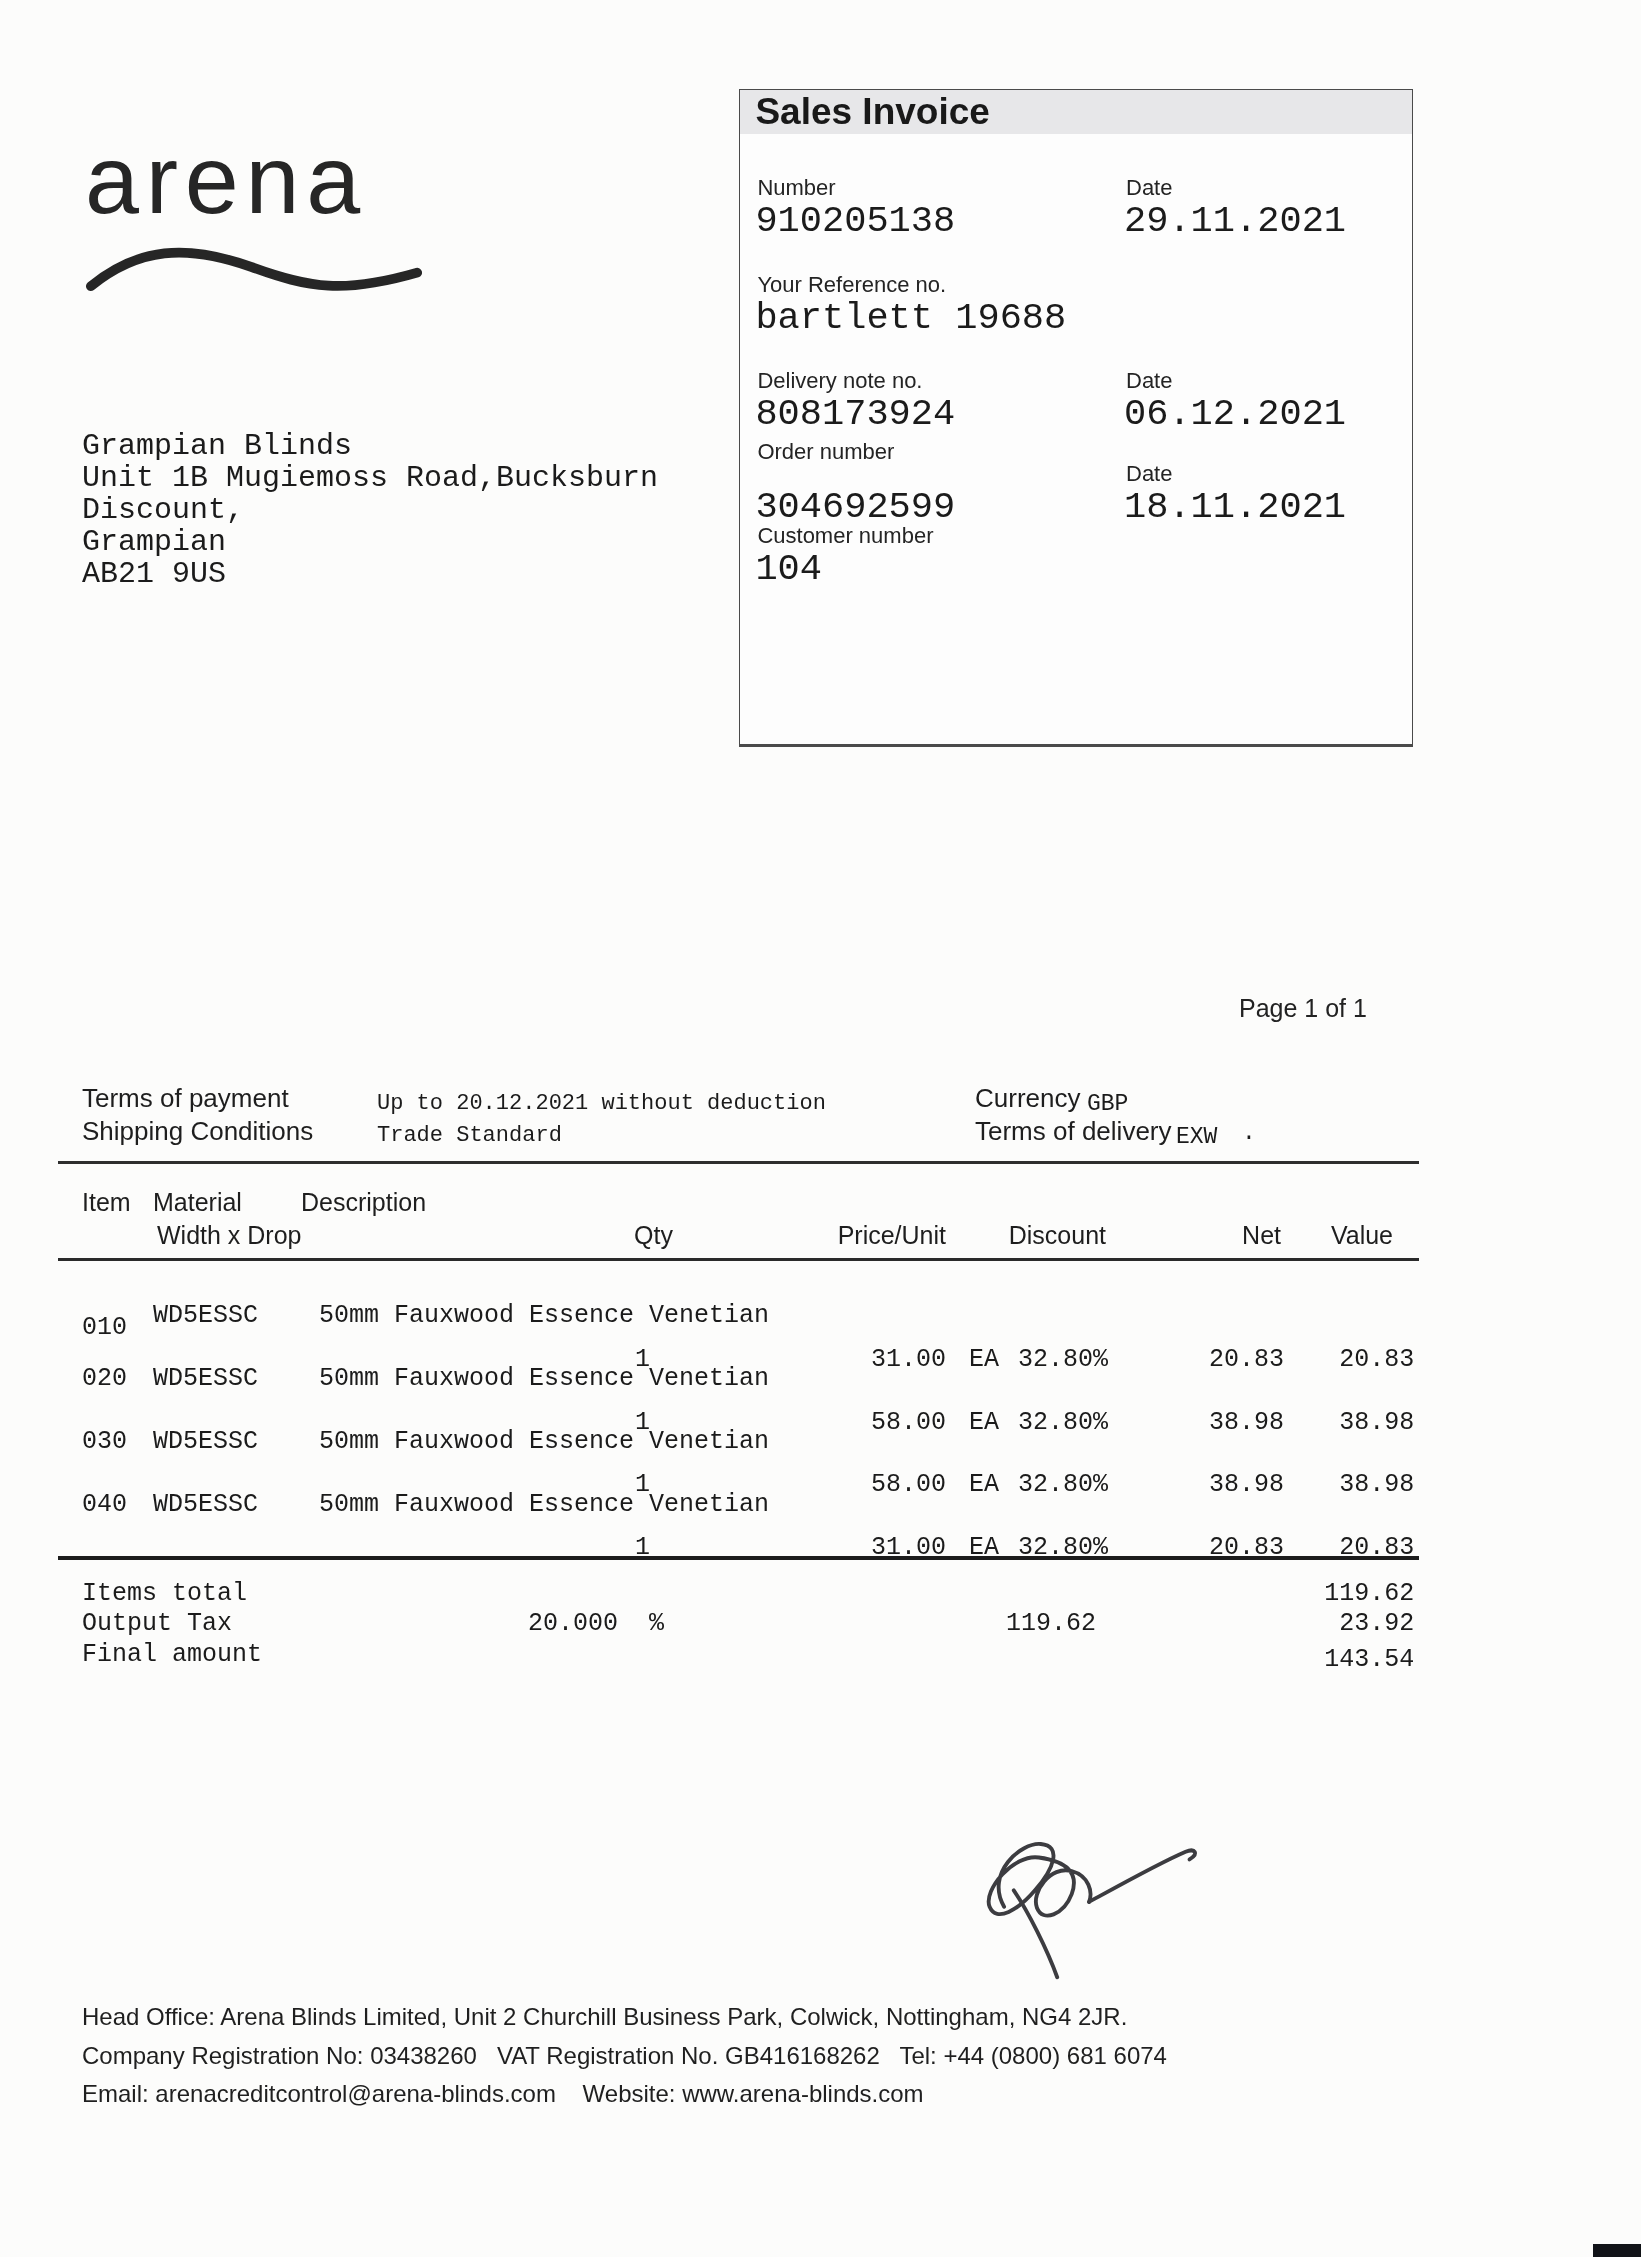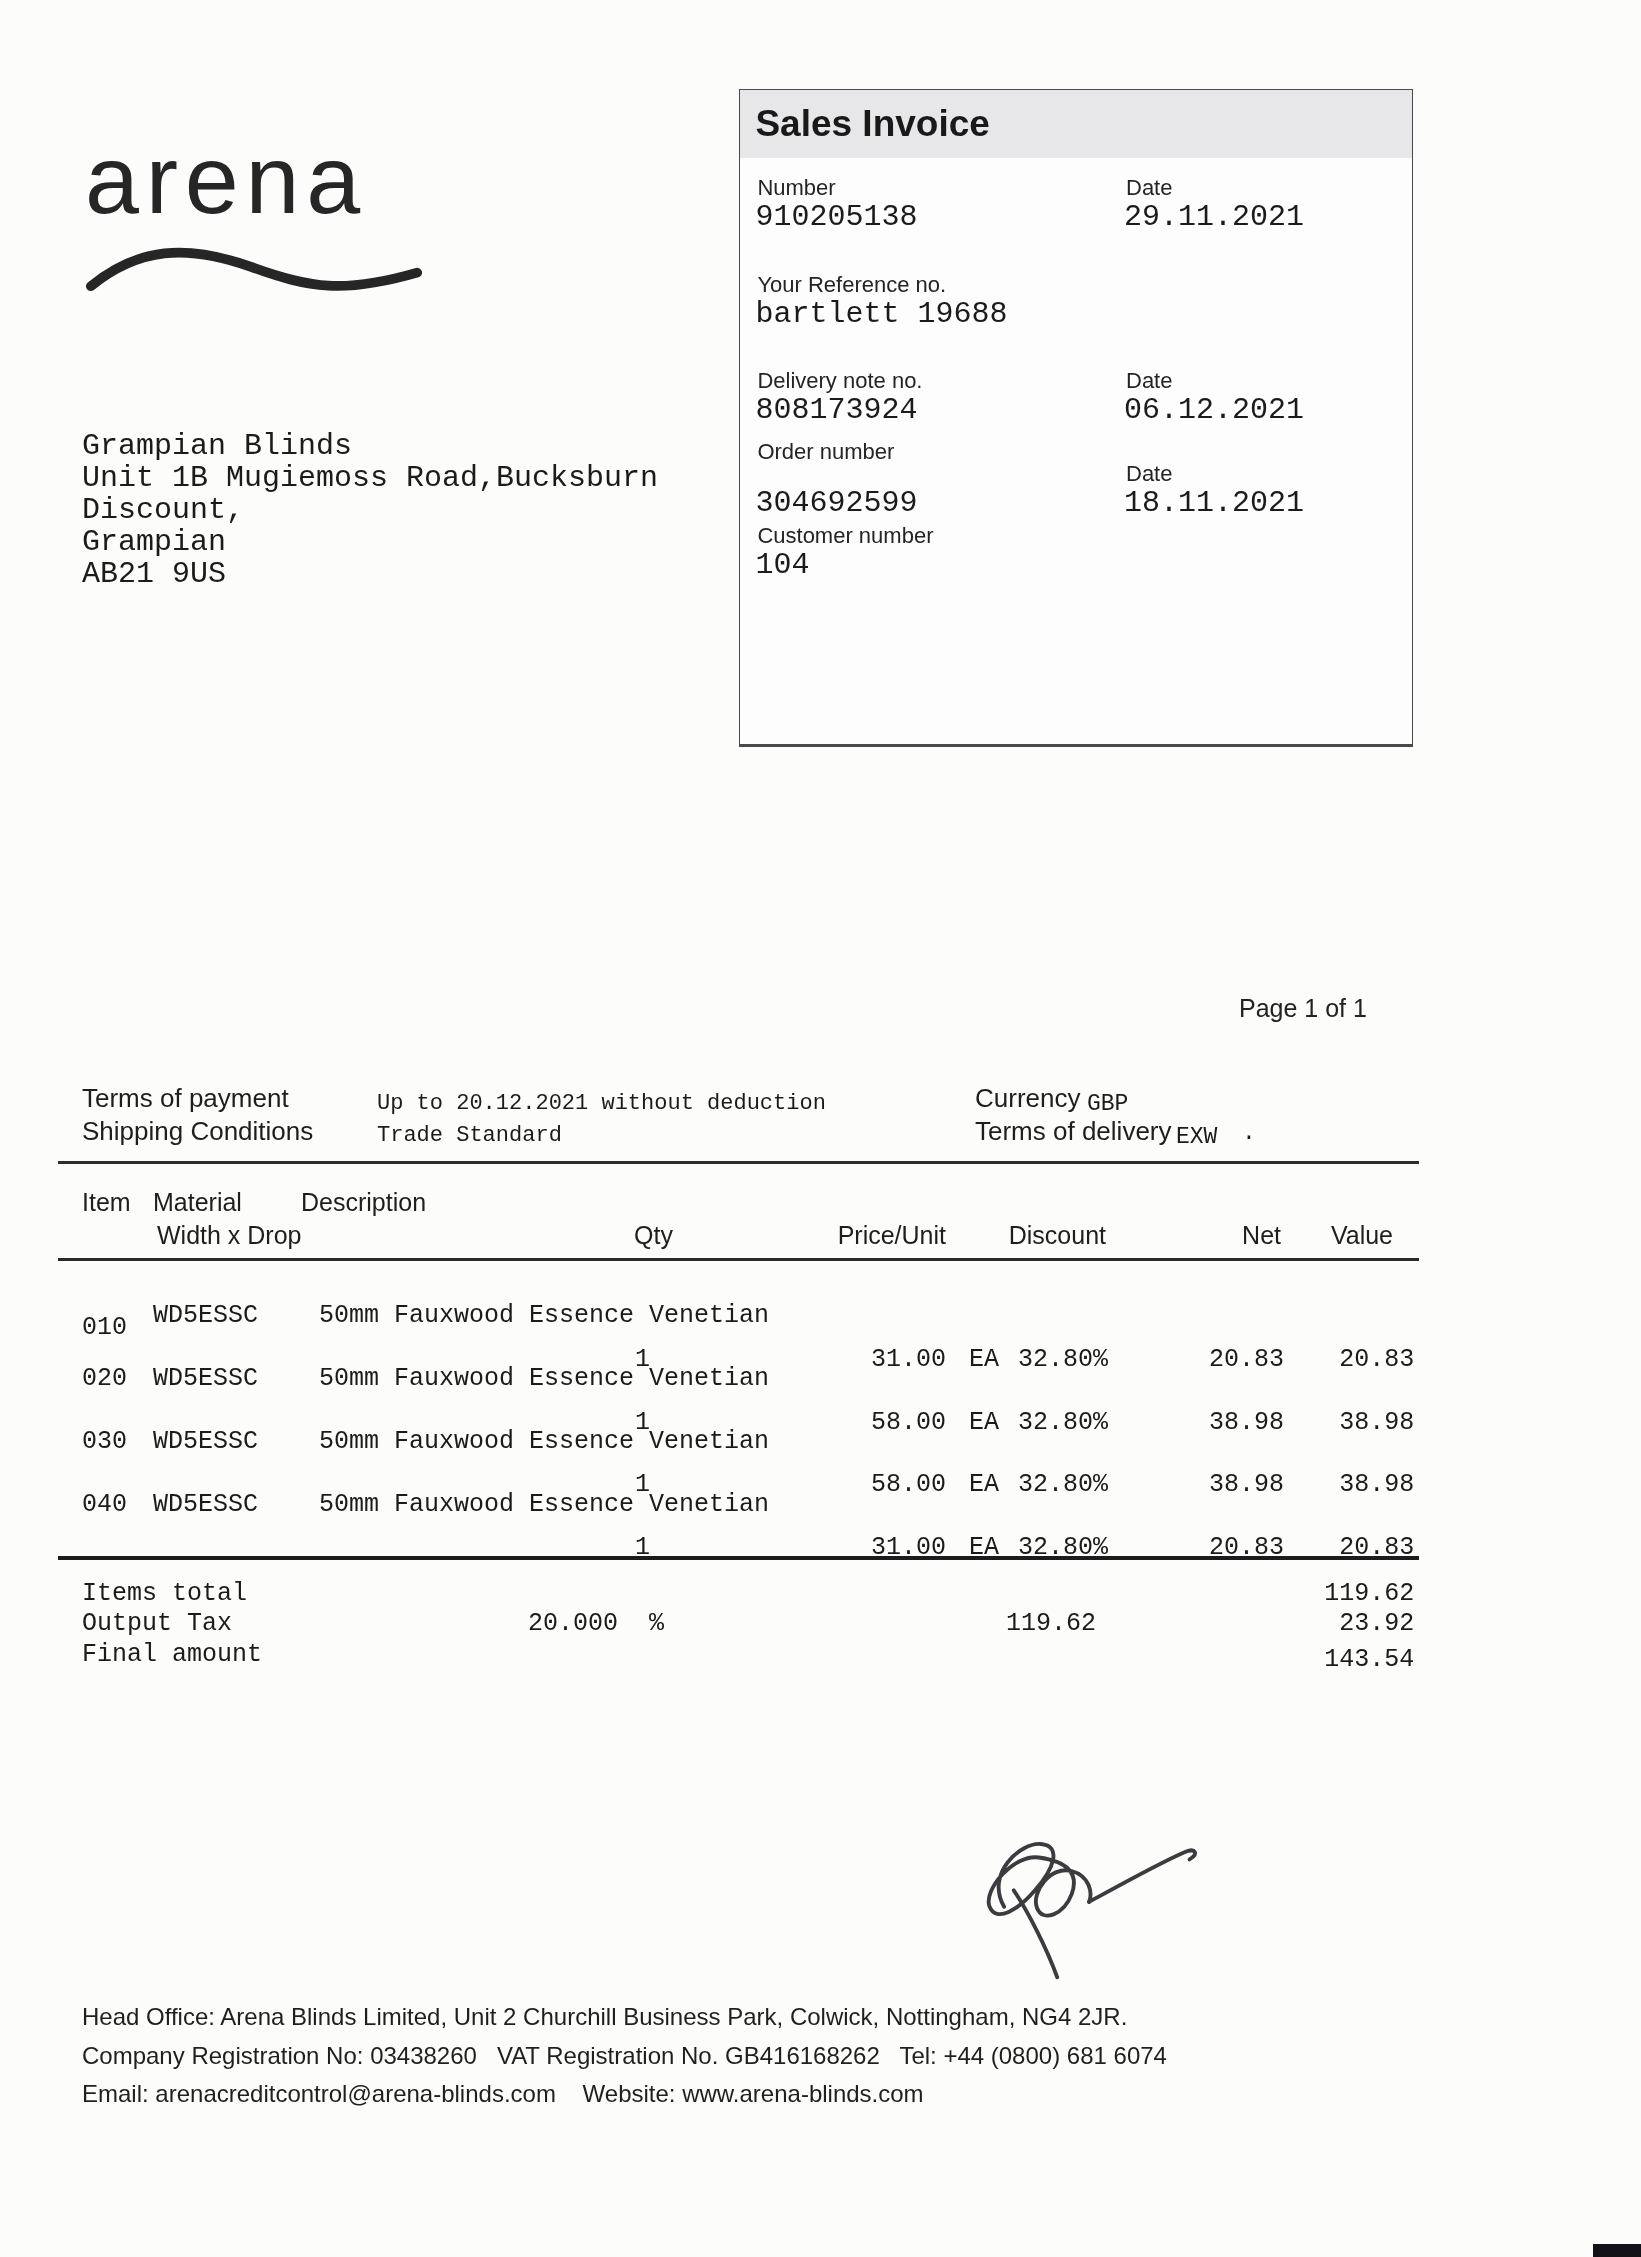"Sales Invoice" .invoice-title-bar { height: 68px -> 44px }
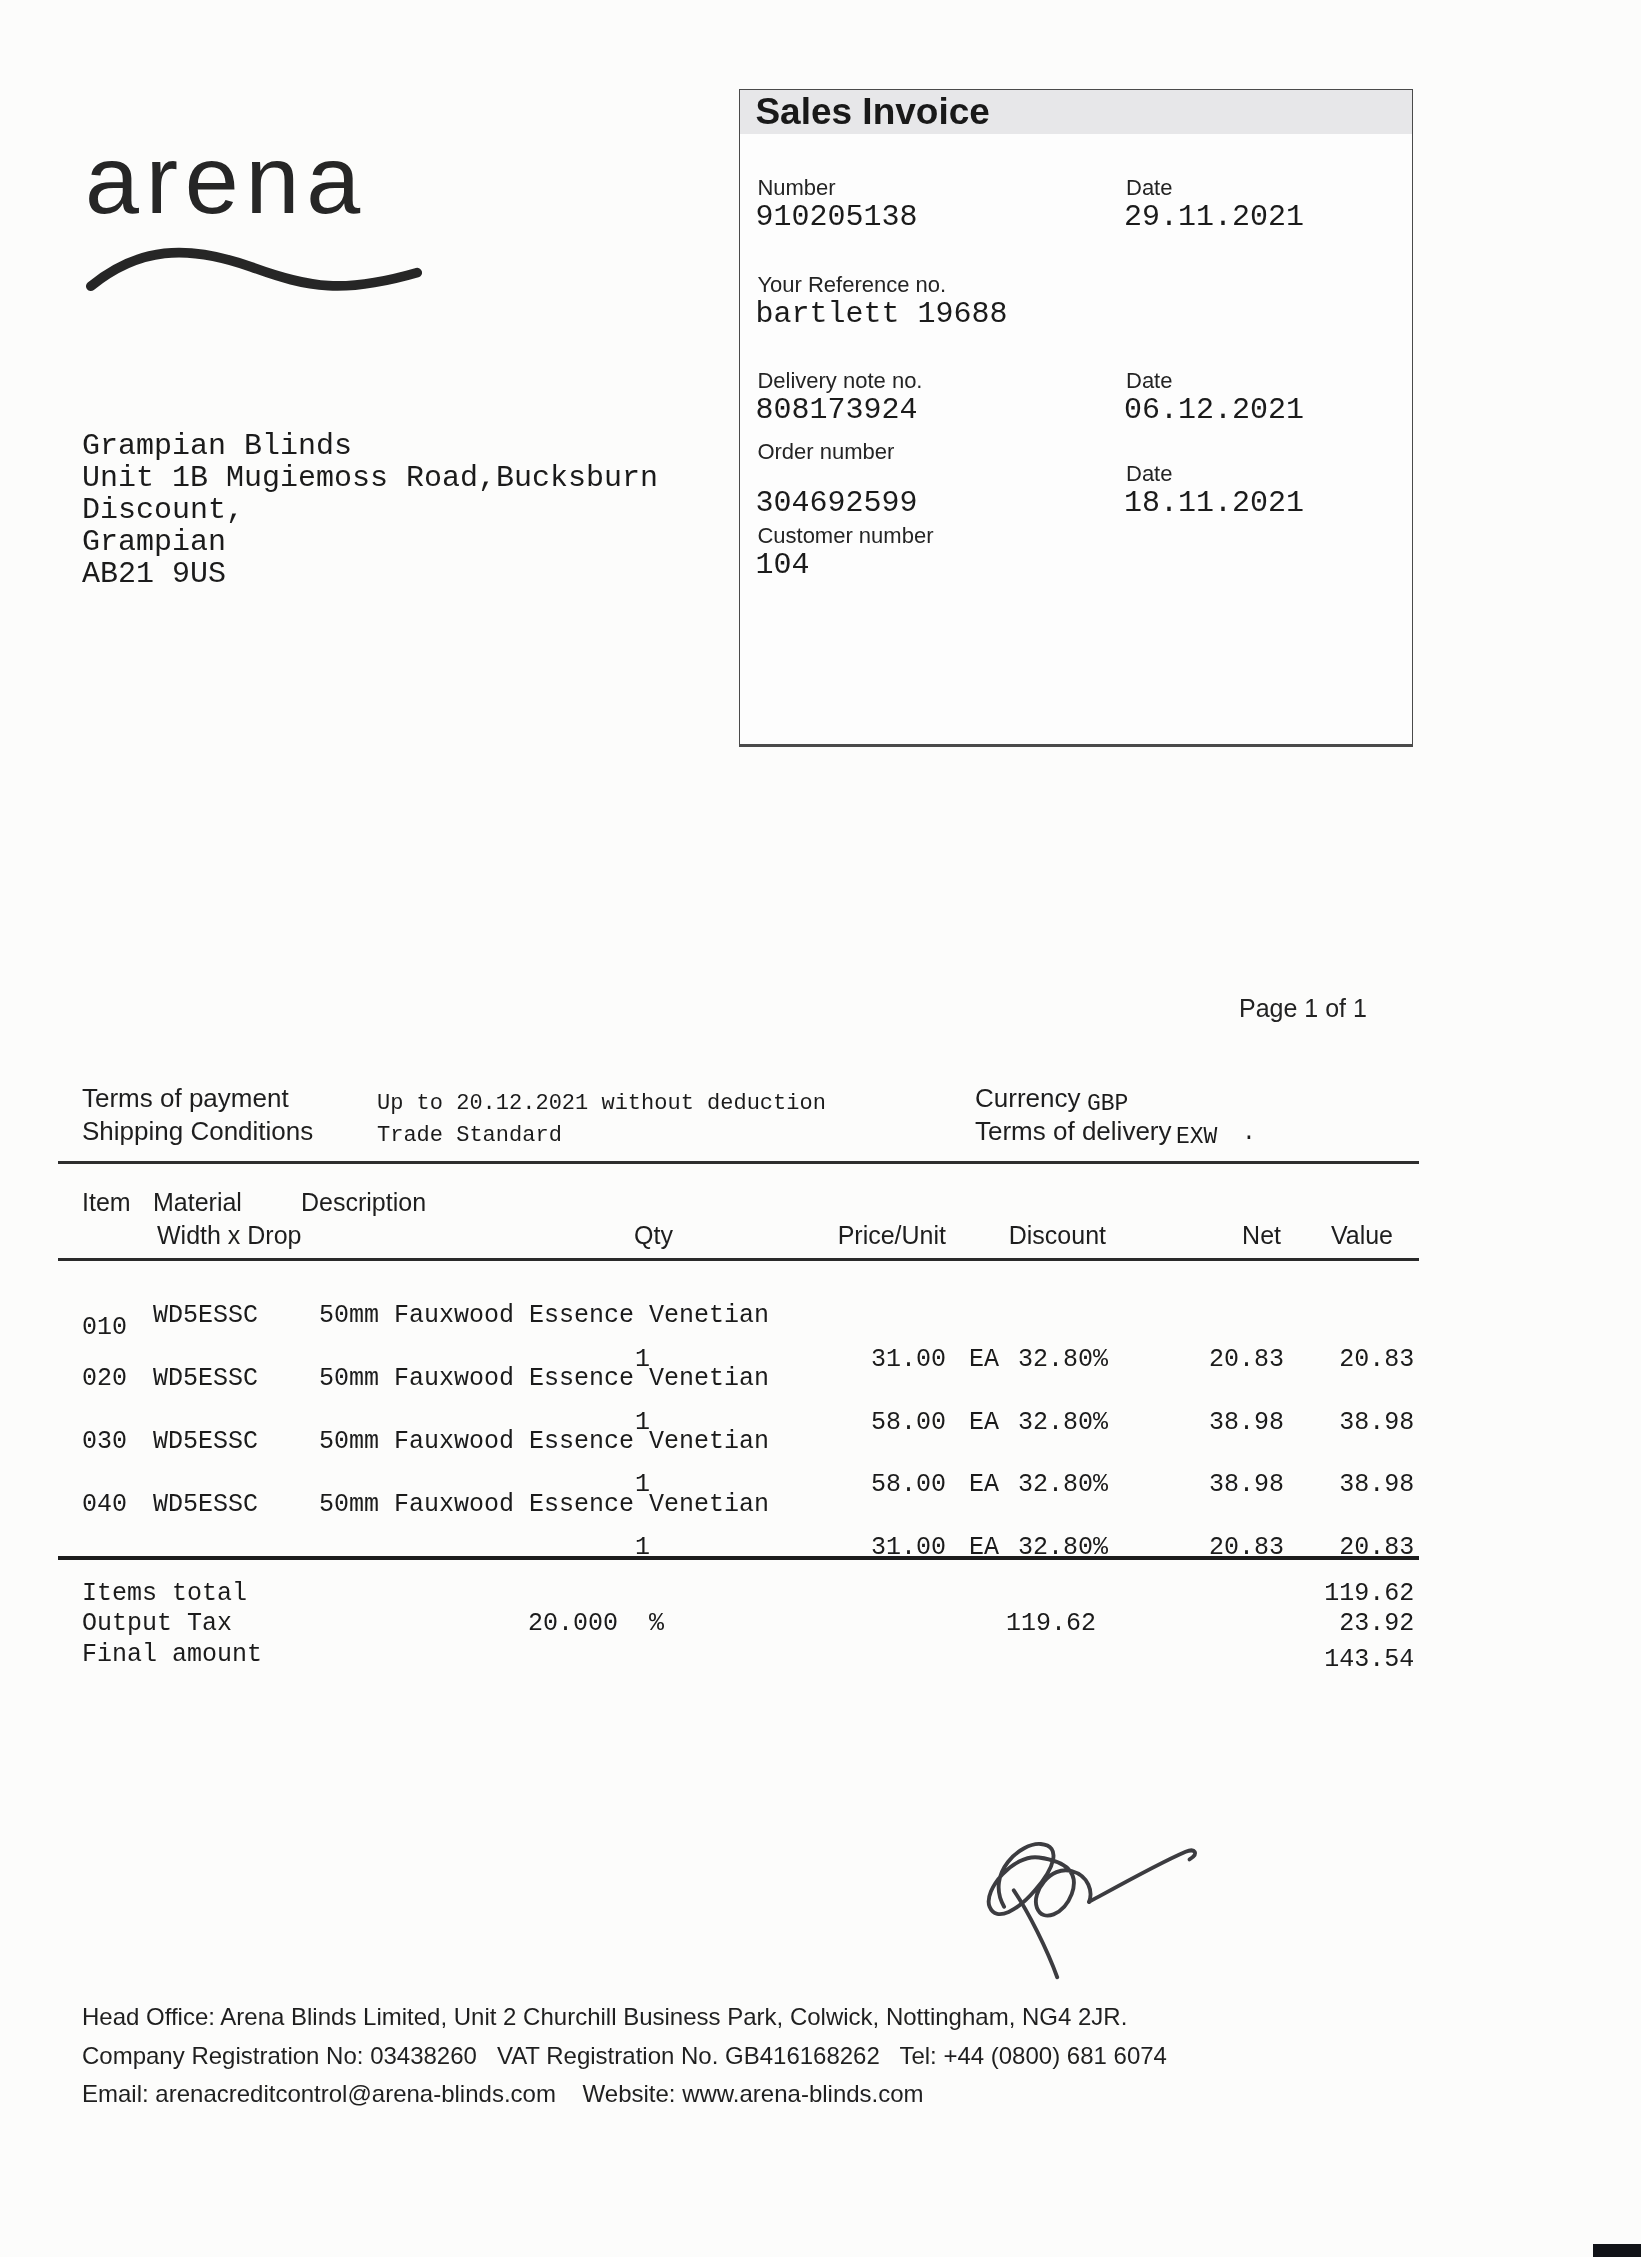"910205138" .mono-val { font-size: 30px -> 37px }
